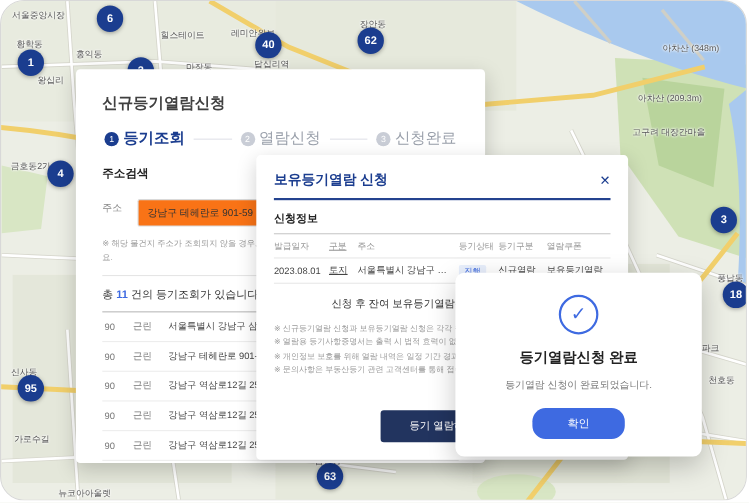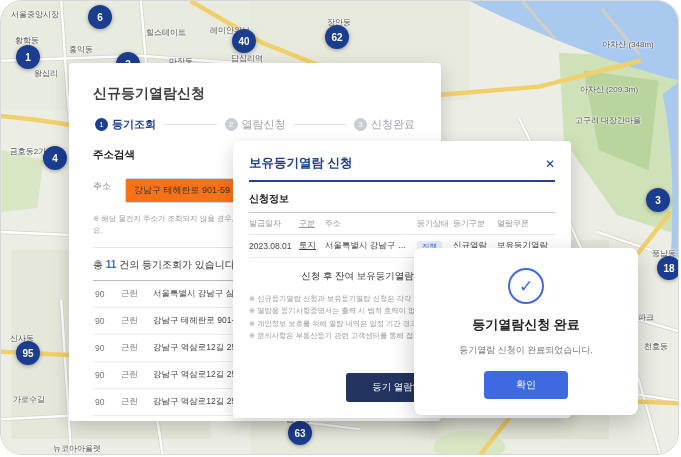"등기조회" .step-label { font-size: 11px -> 14px }
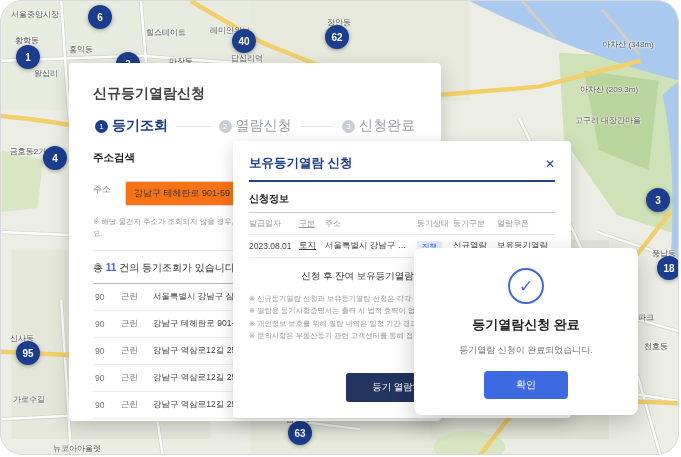"확인" .confirm-btn { border-radius: 4px -> 12px }
